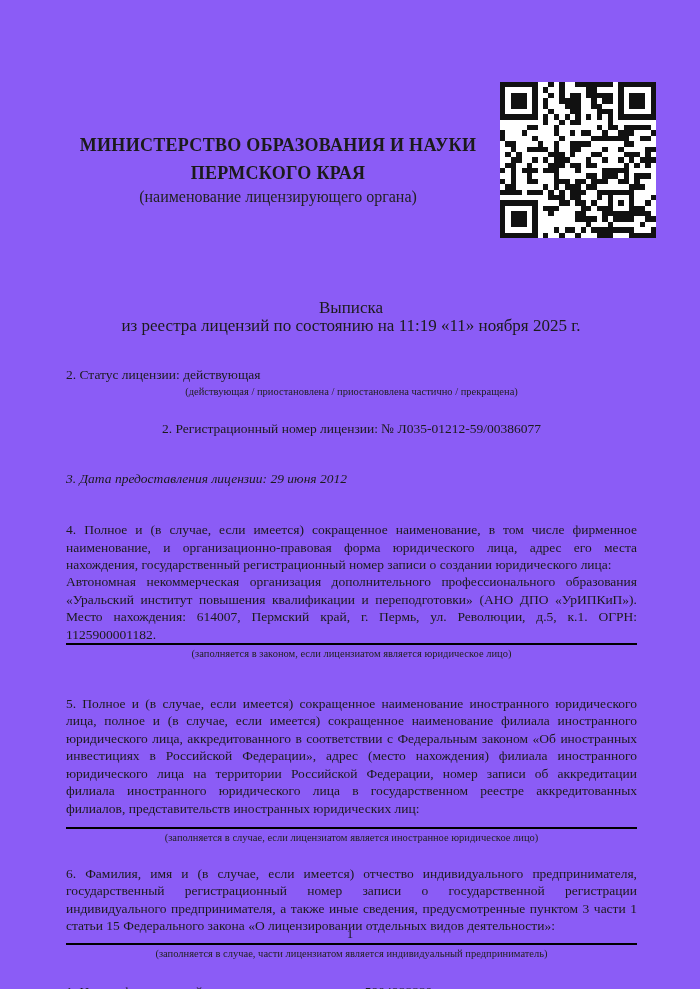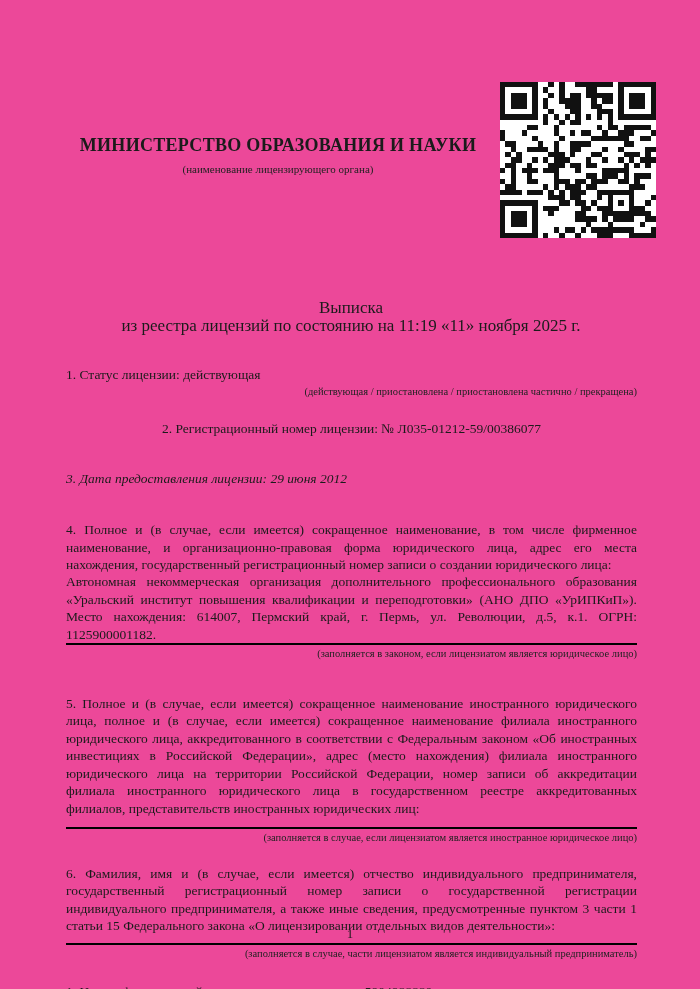"МИНИСТЕРСТВО ОБРАЗОВАНИЯ И НАУКИ" .page { background: #ec4899 -> #8b5cf6 }
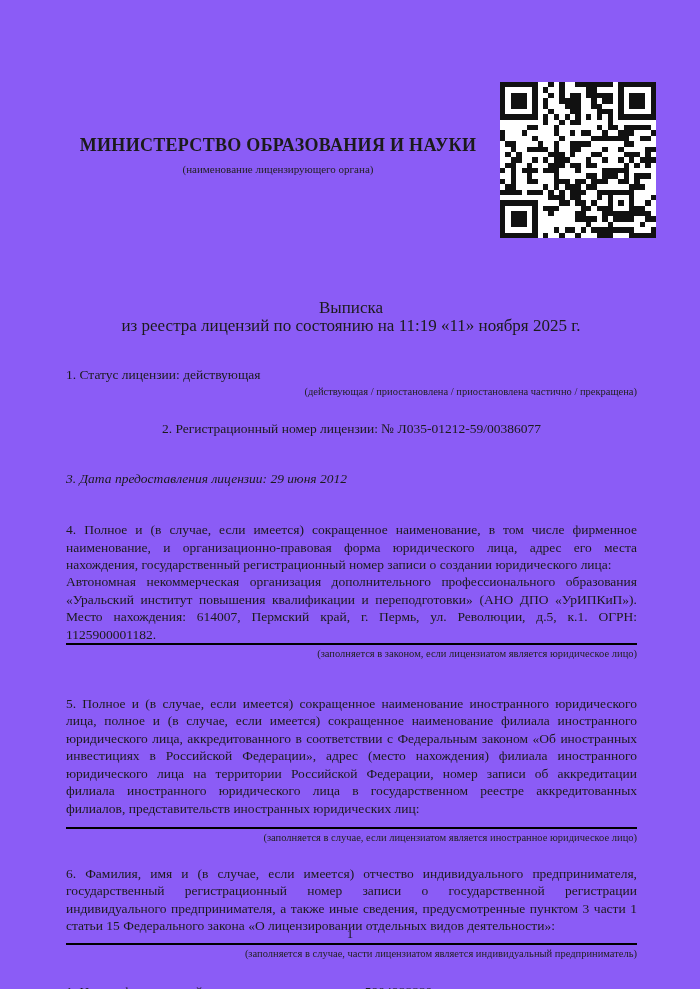"ПЕРМСКОГО КРАЯ" div.ministry { html: none -> <div>ПЕРМСКОГО КРАЯ</div> }
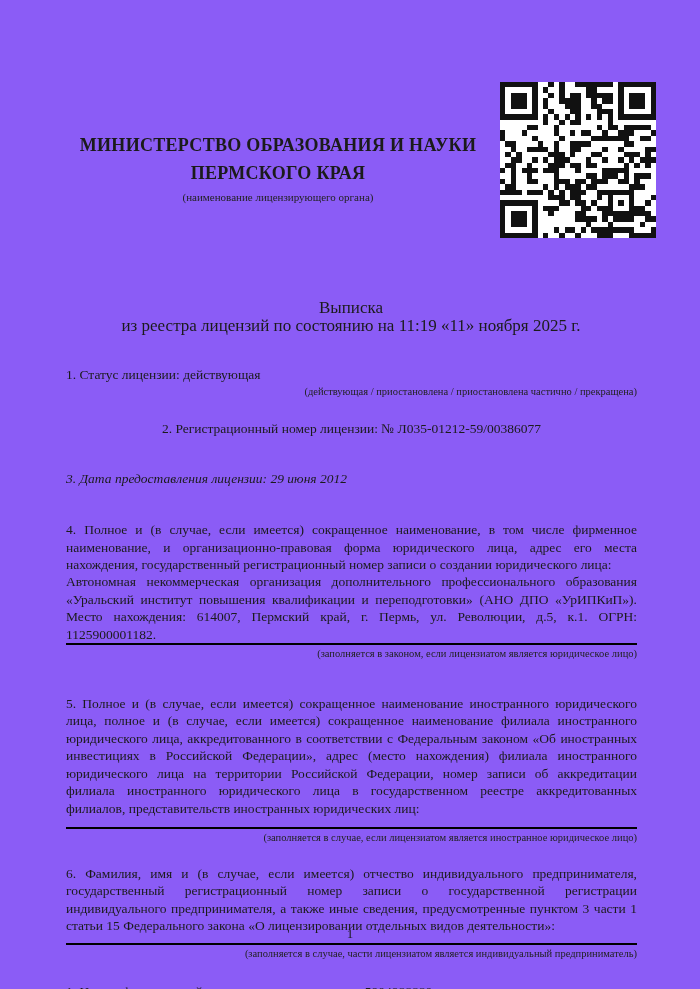"(наименование лицензирующего органа)" .header .org-caption { font-size: 11px -> 16px }
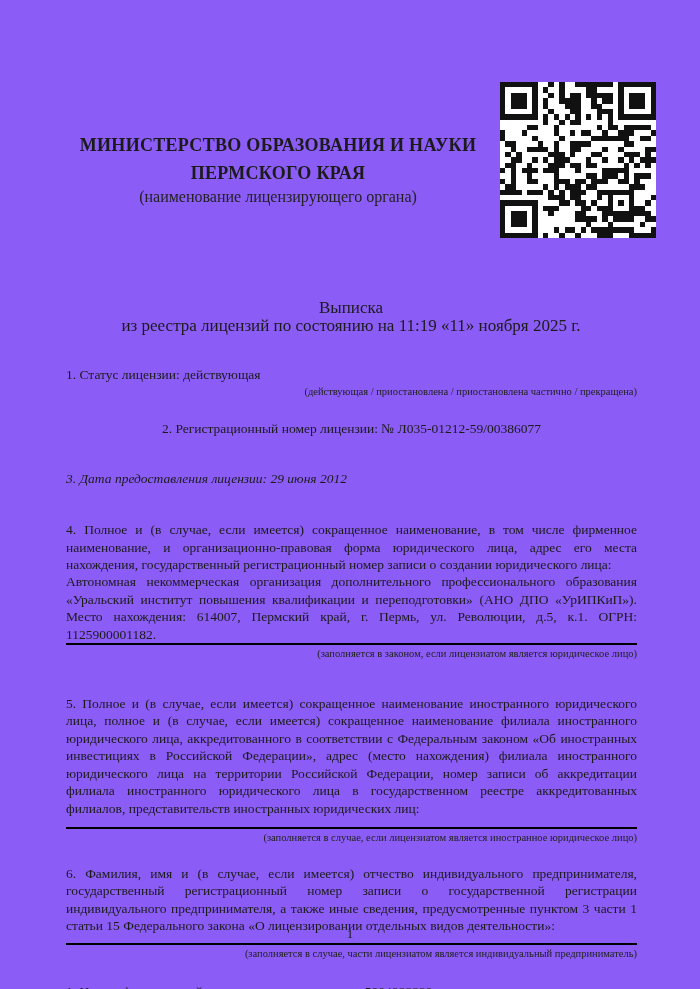"1. Статус лицензии: действующая" div { text: 1 -> 2 }
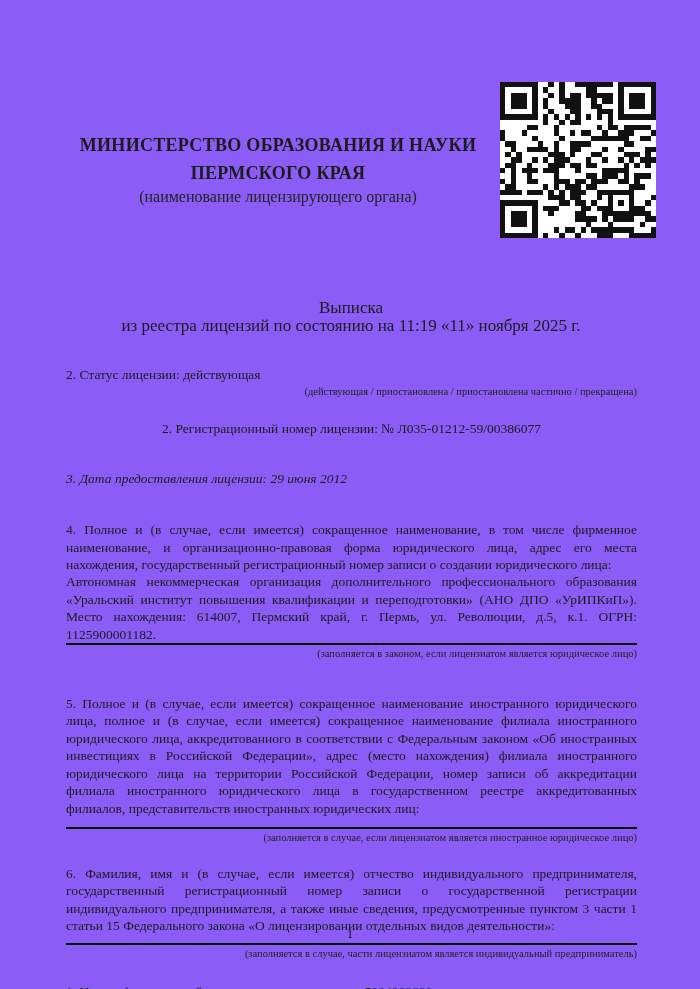"(действующая / приостановлена /" .caption { text-align: right -> center }
